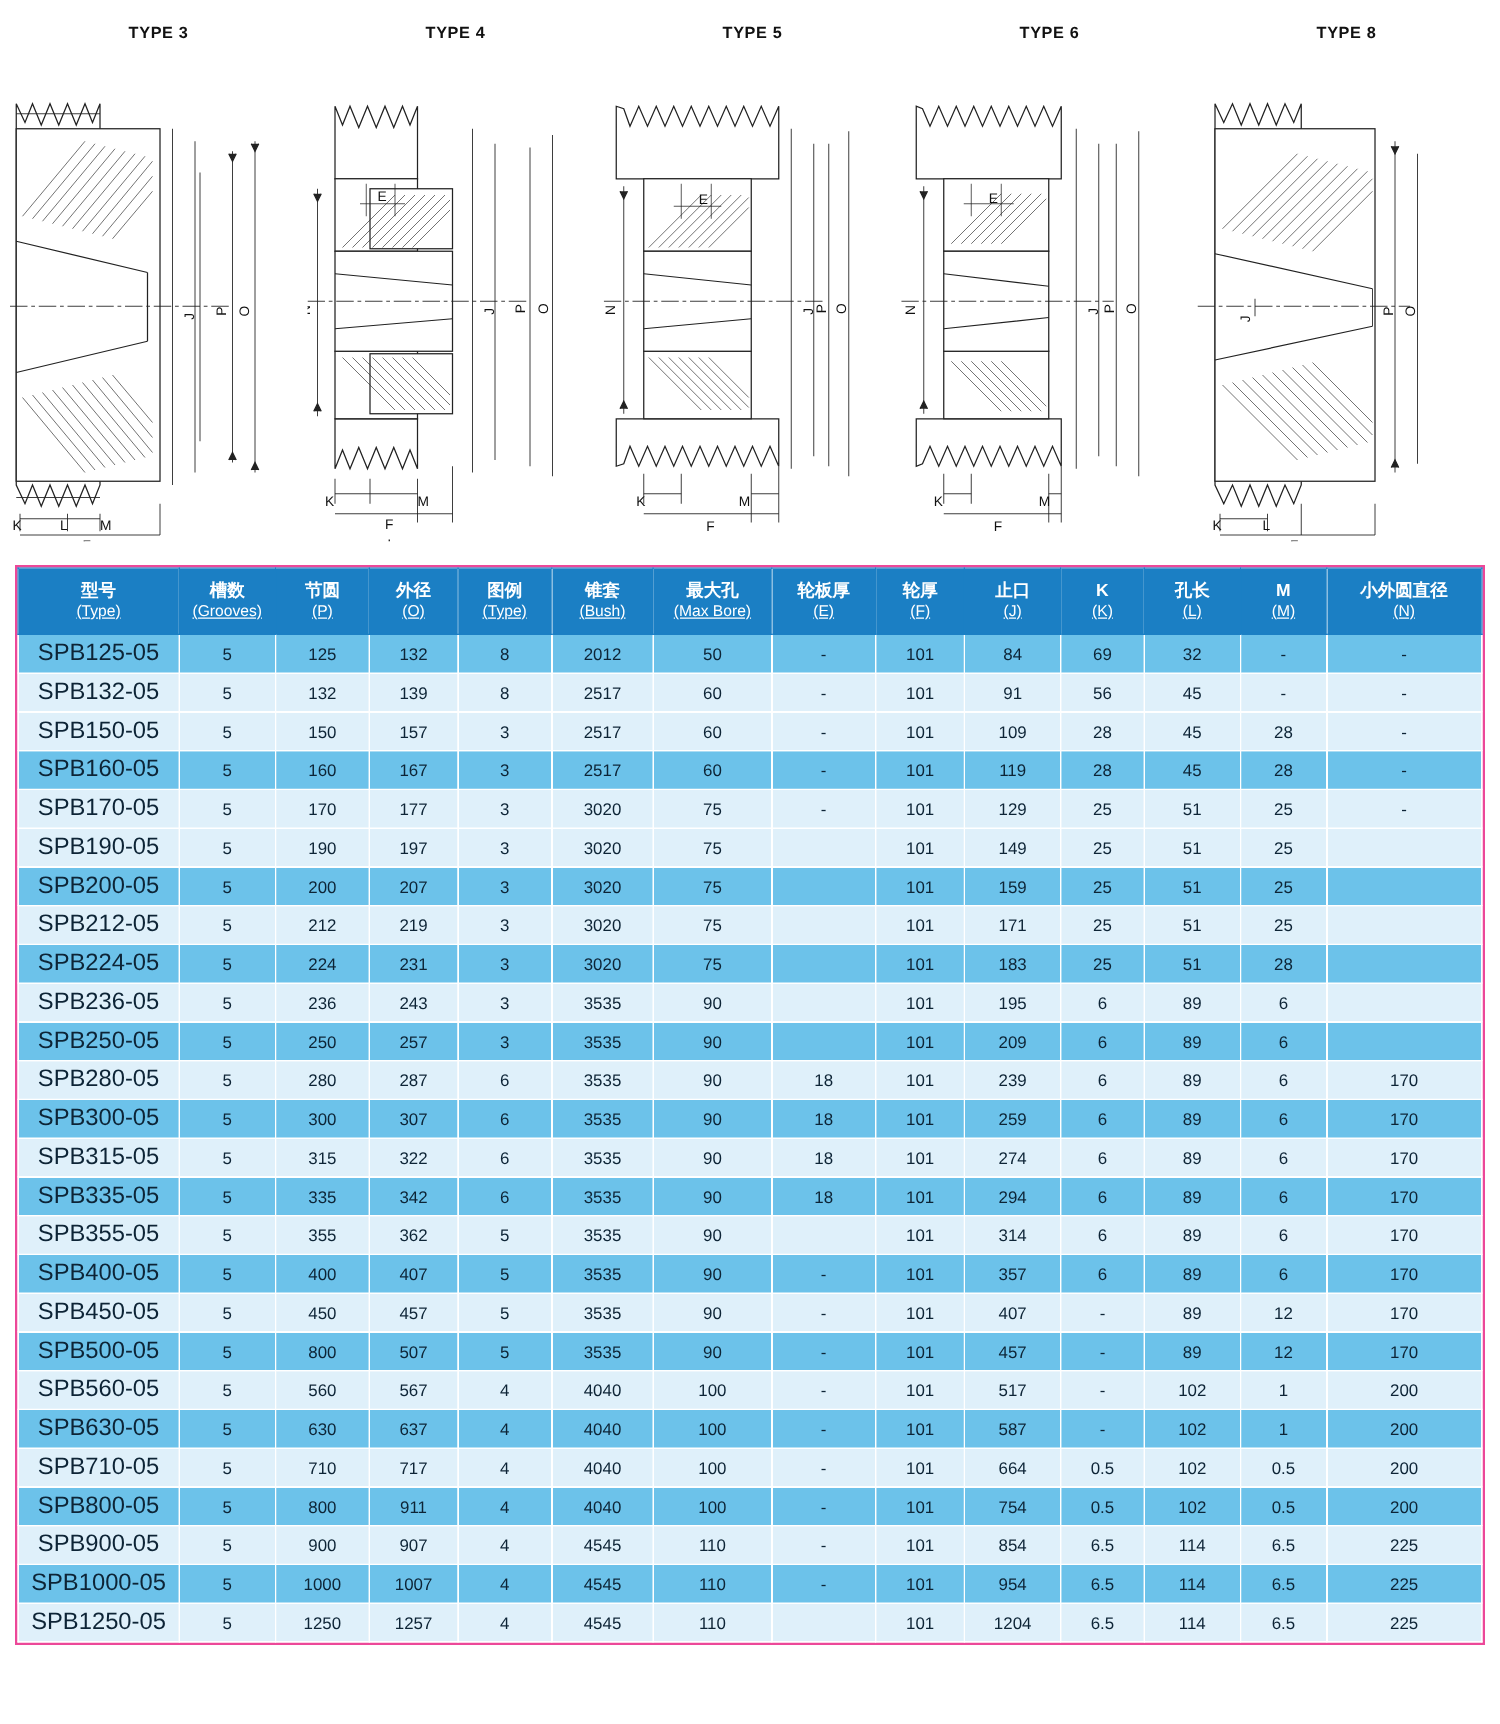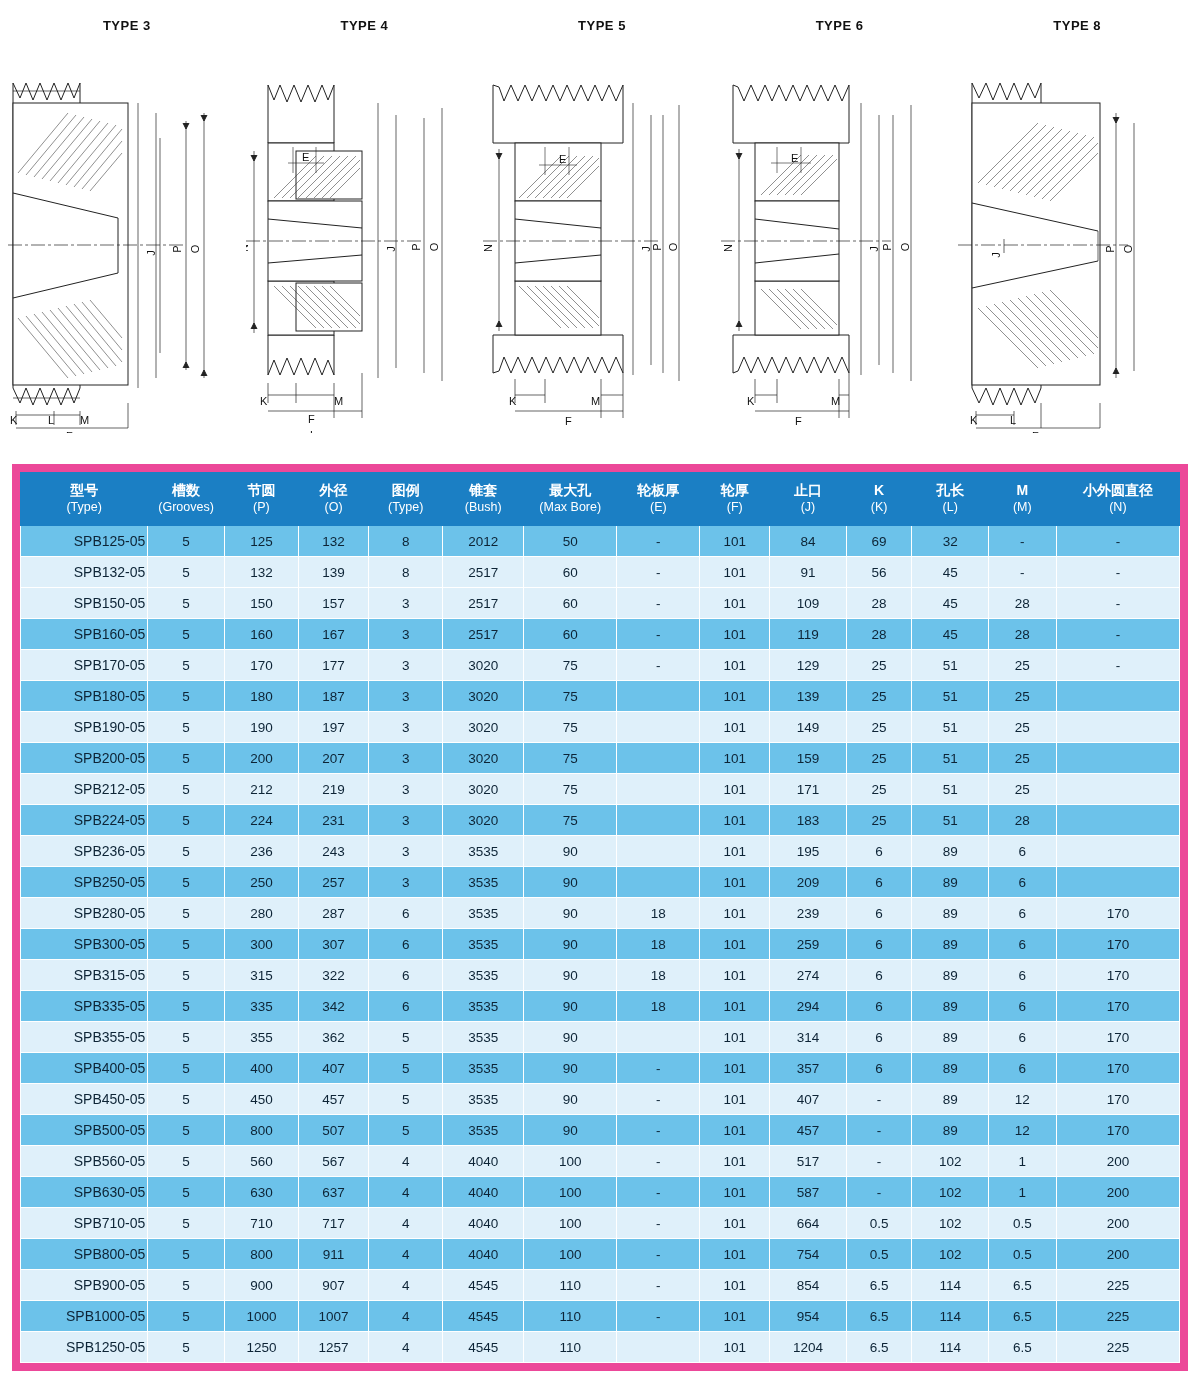"型号" .outer { border: 8px solid #ec4899 -> 2px solid #ec4899; margin: 12px 12px -> 0 12px }
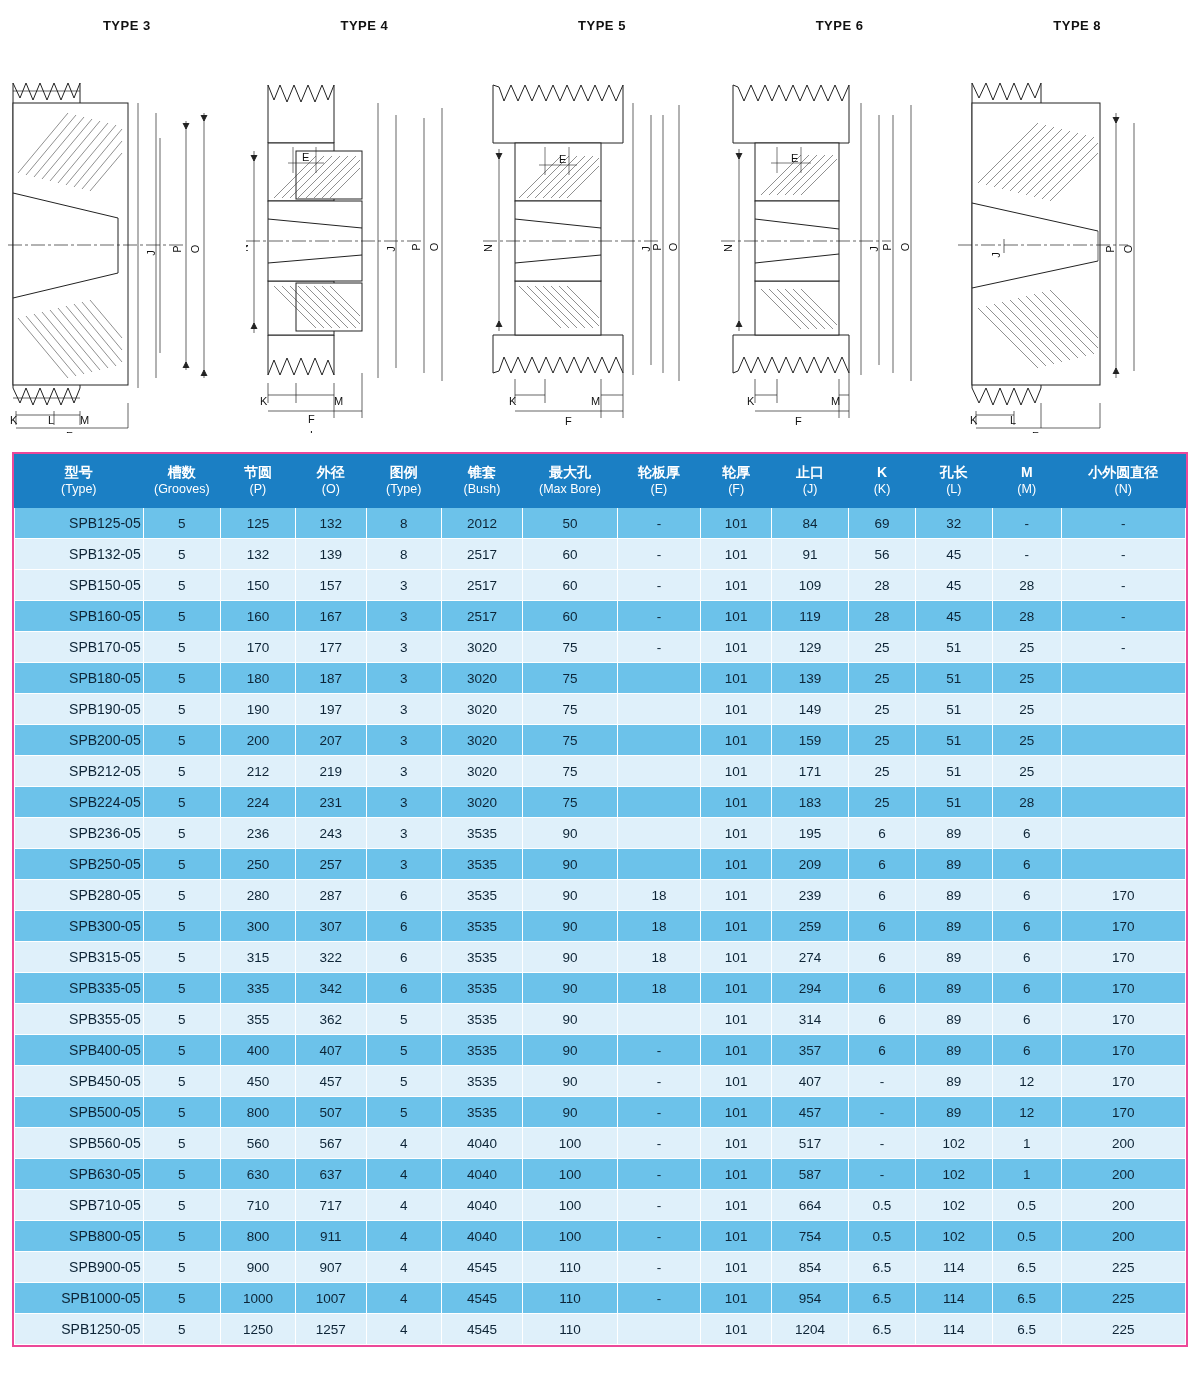"(Type)" thead th .sub { text-decoration: none -> underline }
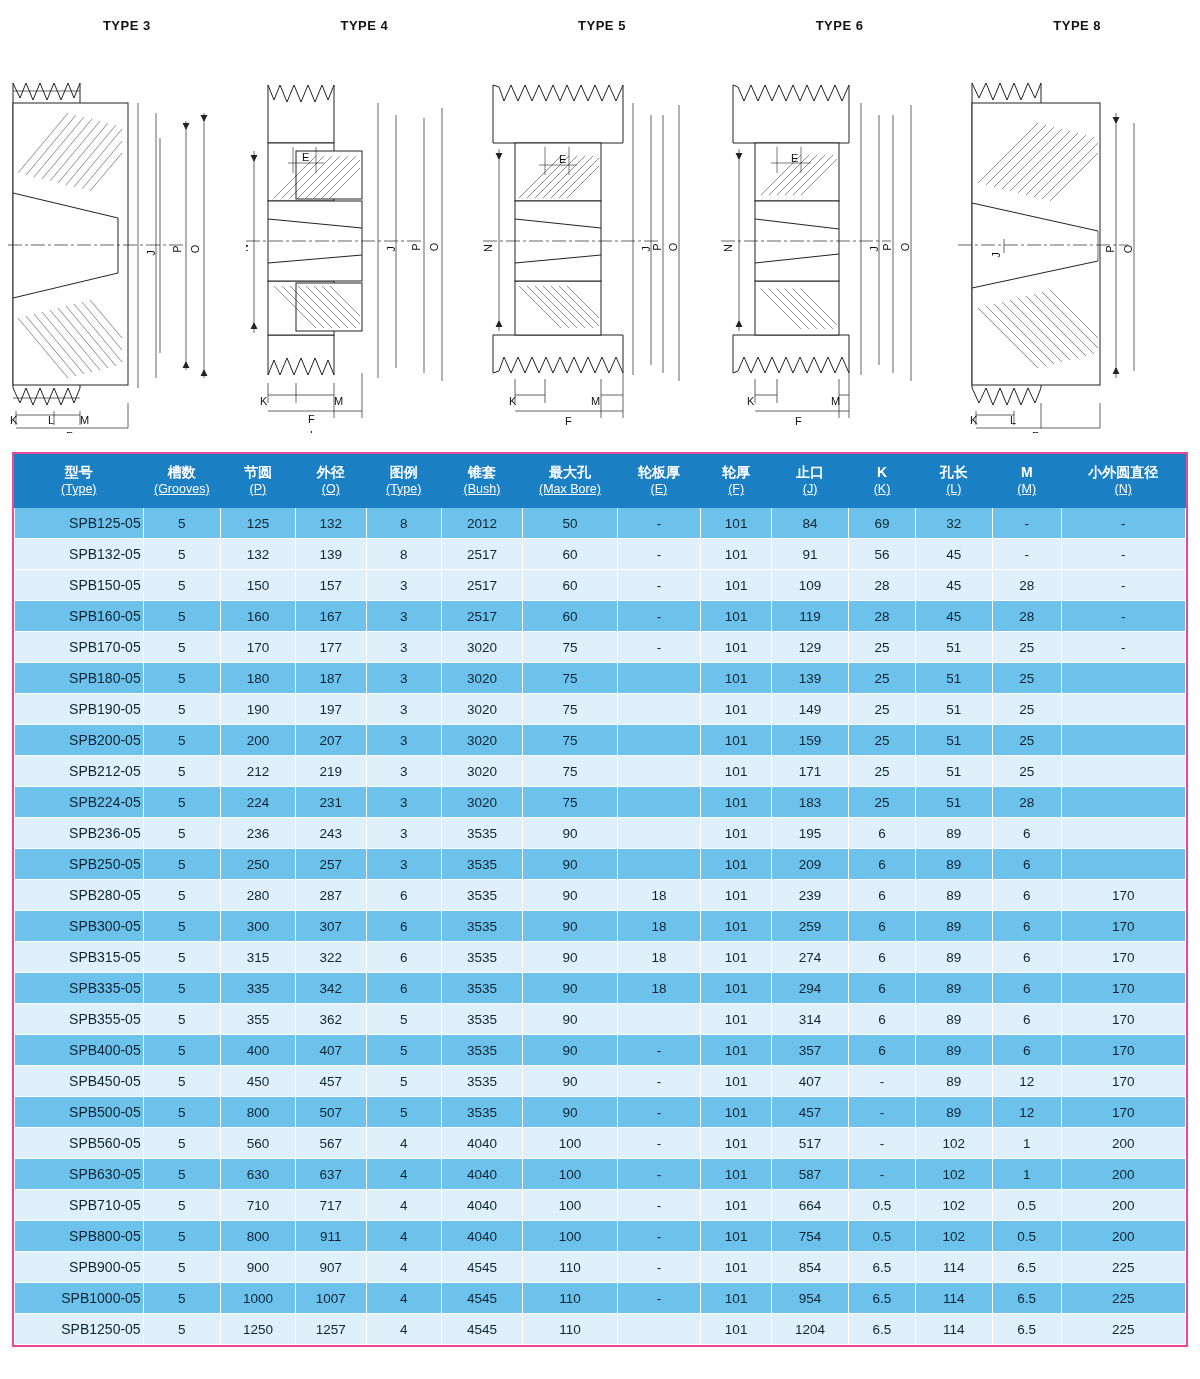"SPB125-05" tbody tr td:first-child { font-size: 14px -> 19px; text-align: right -> none }
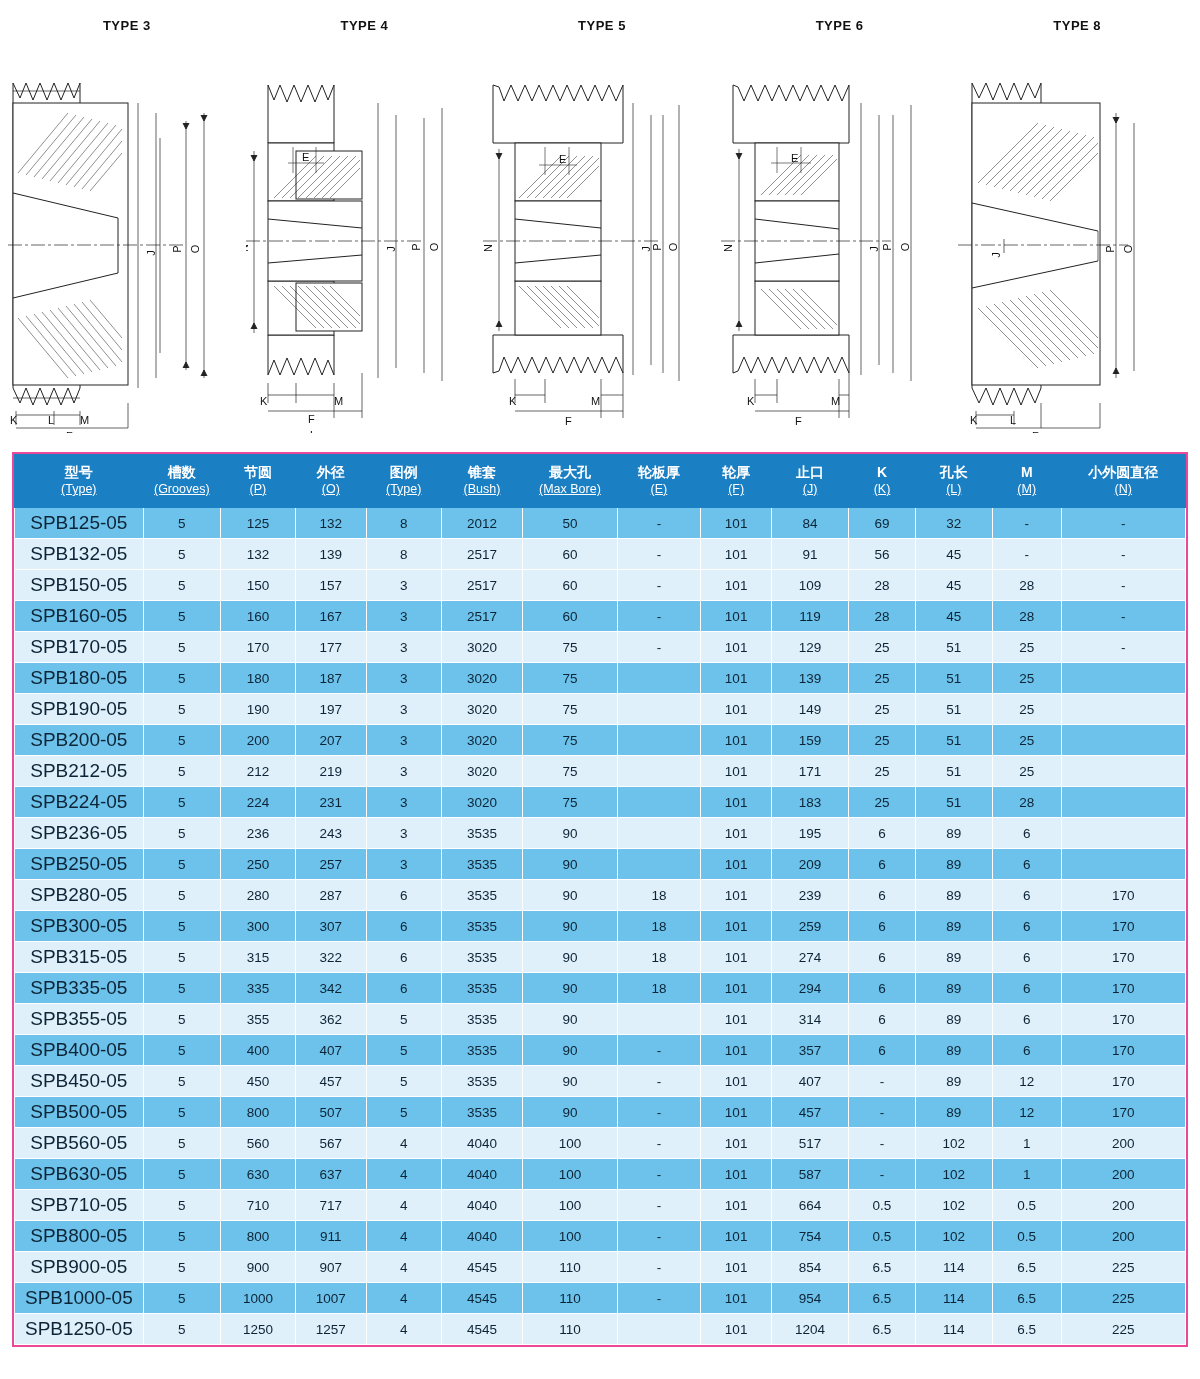"SPB180-05" tr.odd { html: <tr> <td>SPB180-05</td> <td>5</td> <td>180</td> <td>187</td> <td>3</td> <td>3020</td> <td>75</td> <td></td> <td>101</td> <td>139</td> <td>25</td> <td>51</td> <td>25</td> <td></td> </tr> -> none }
